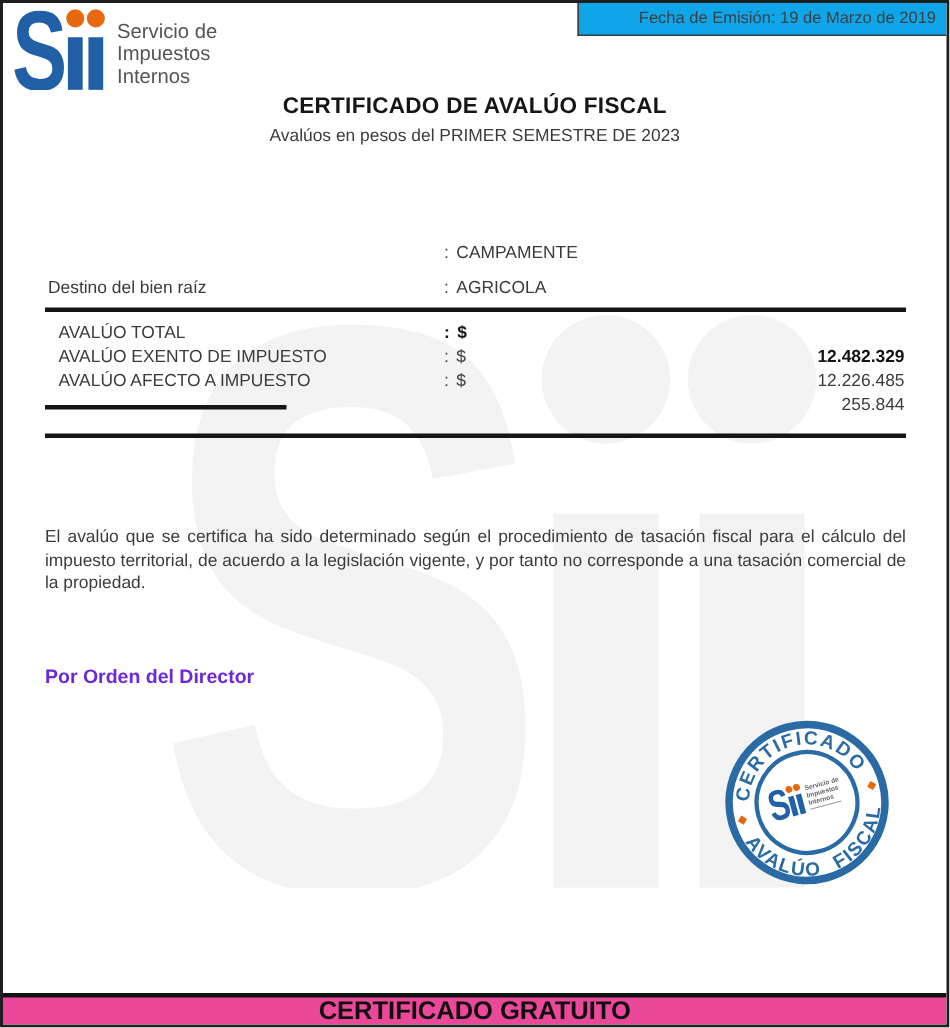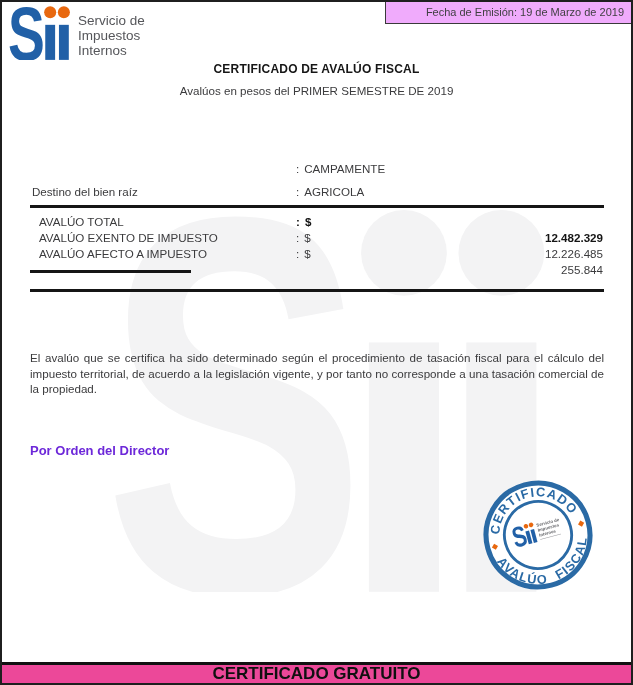"Fecha de Emisión: 19 de" .date-box { background: #f0abfc -> #0ea5e9 }
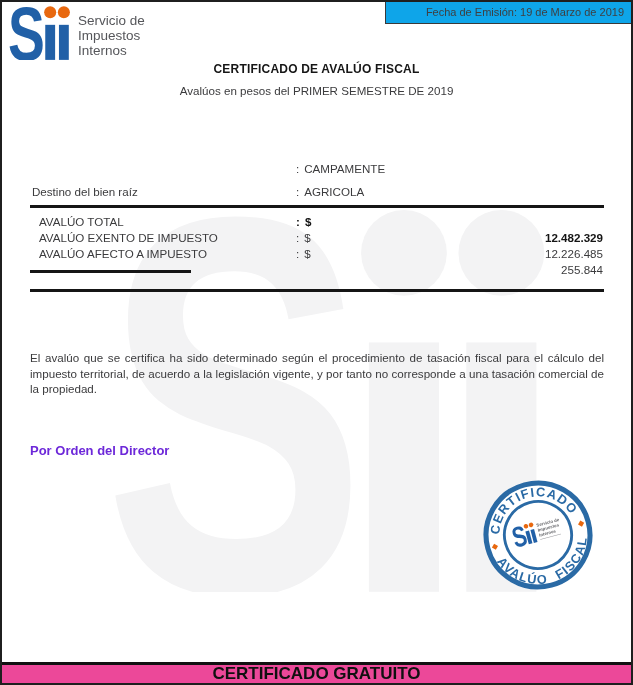"CERTIFICADO DE AVALÚO FISCAL" .title { font-size: 12px -> 15px }
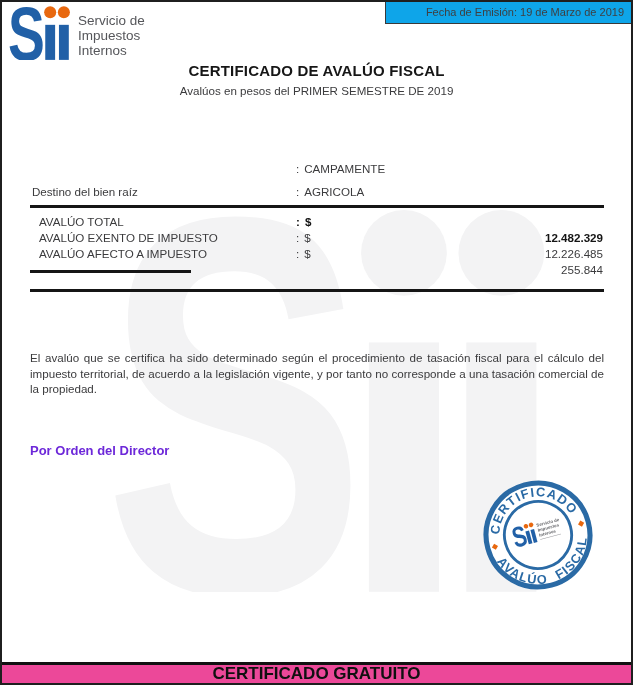"Avalúos en pesos del PRIMER" div.subtitle { text: 2019 -> 2023 }
